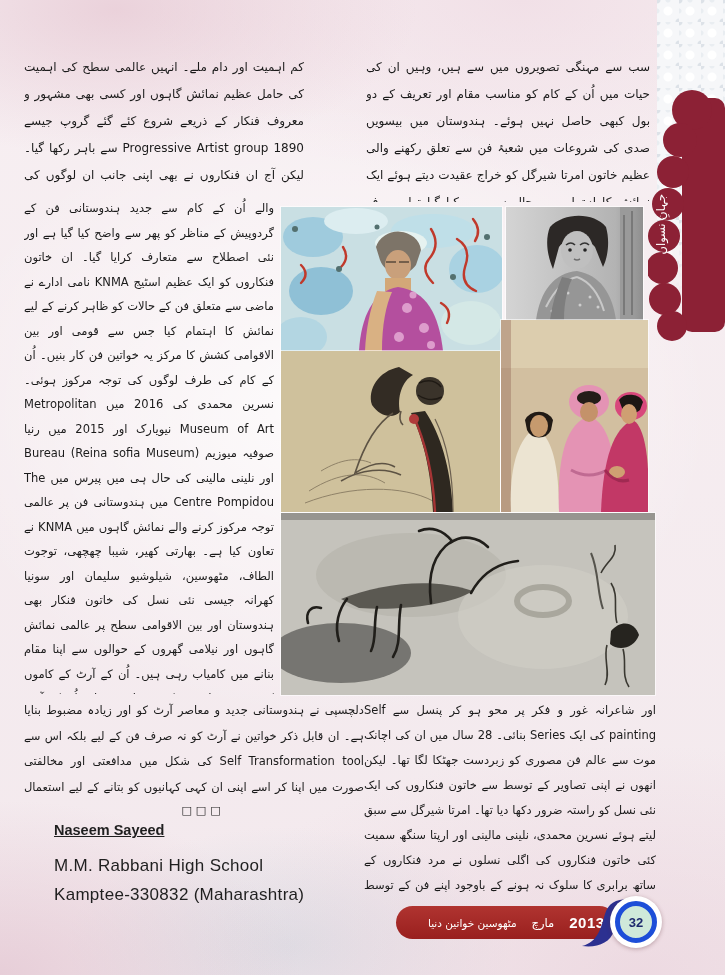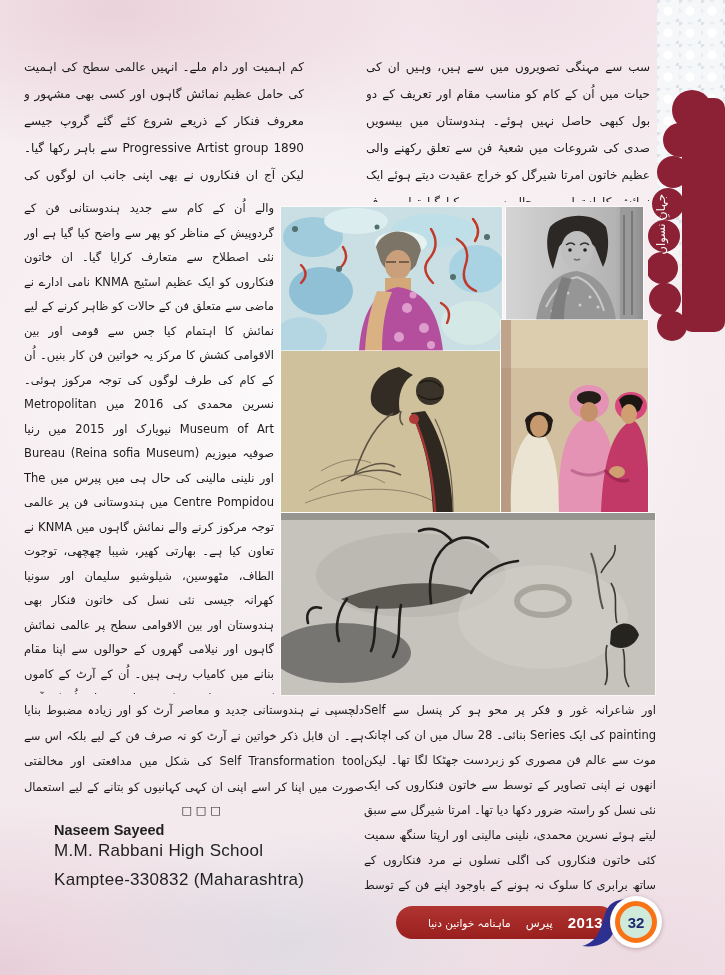"Naseem Sayeed" .author .a-name { margin-bottom: 3px -> 18px; text-decoration: none -> underline }
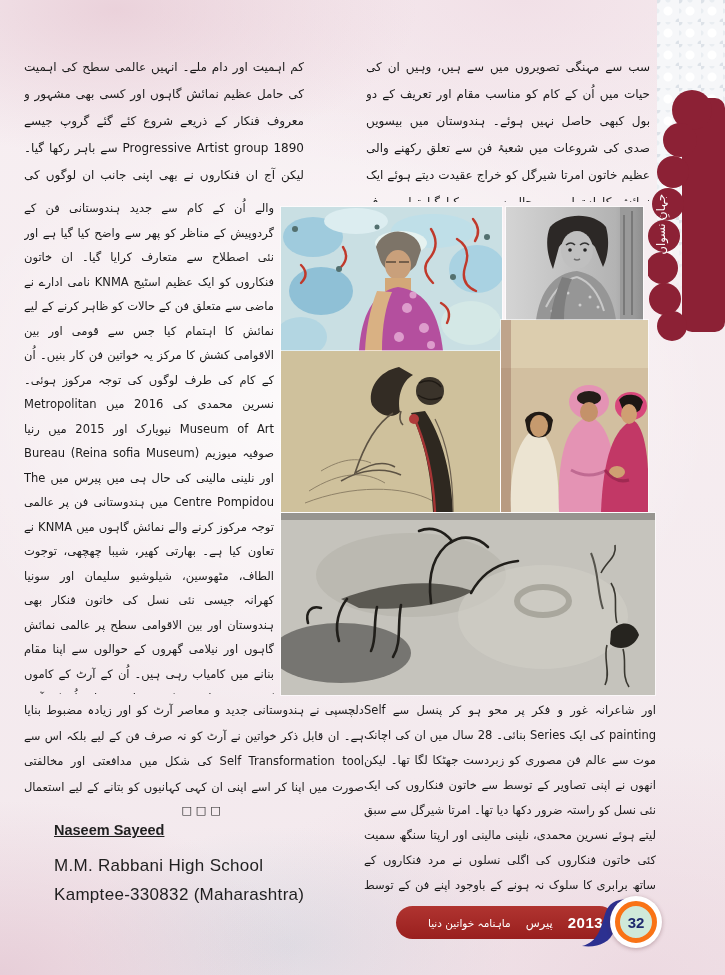"ماہنامہ خواتین دنیا" span.mag { text: ماہنامہ -> مٹھوسین }
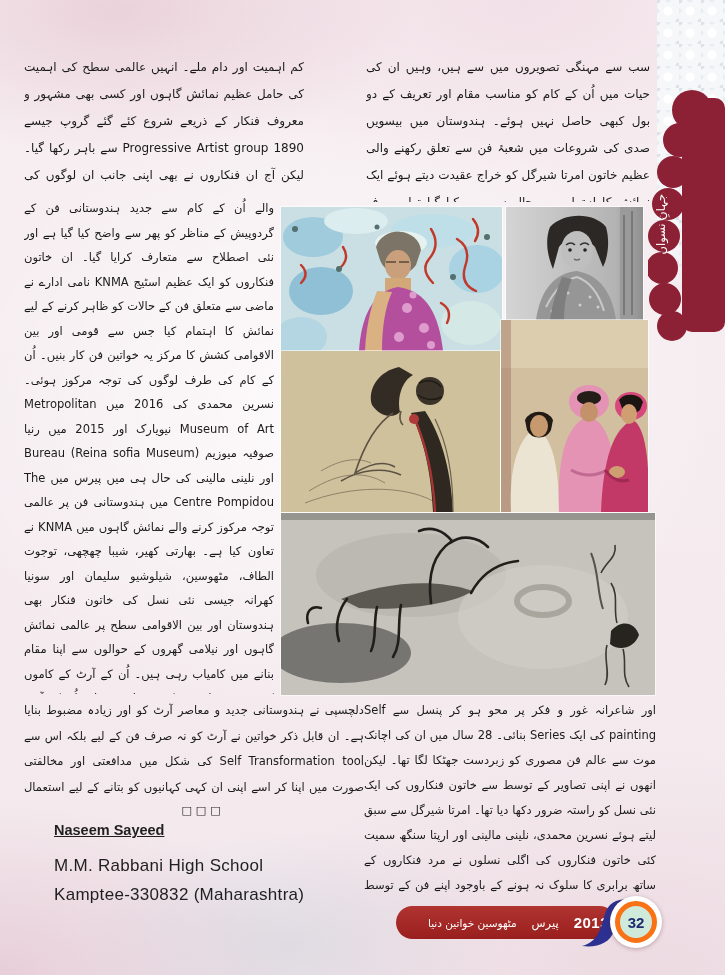"پیرس" span.month { text: پیرس -> مارچ }
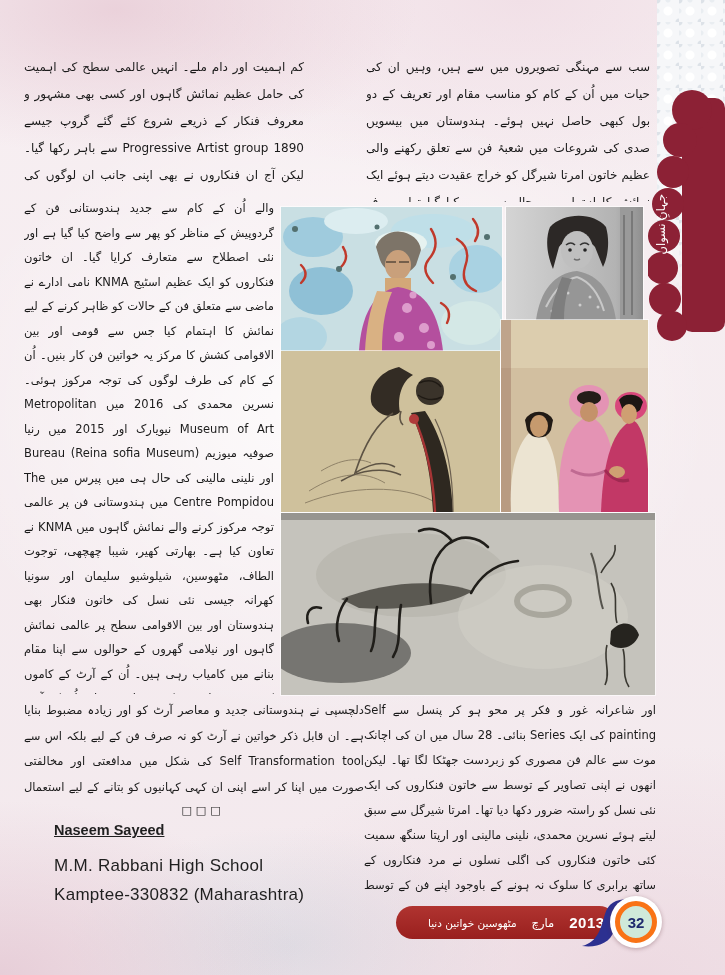"32" .pagenum-inner { border: 5px solid #f97316 -> 5px solid #1d4ed8; font-size: 15px -> 13px }
